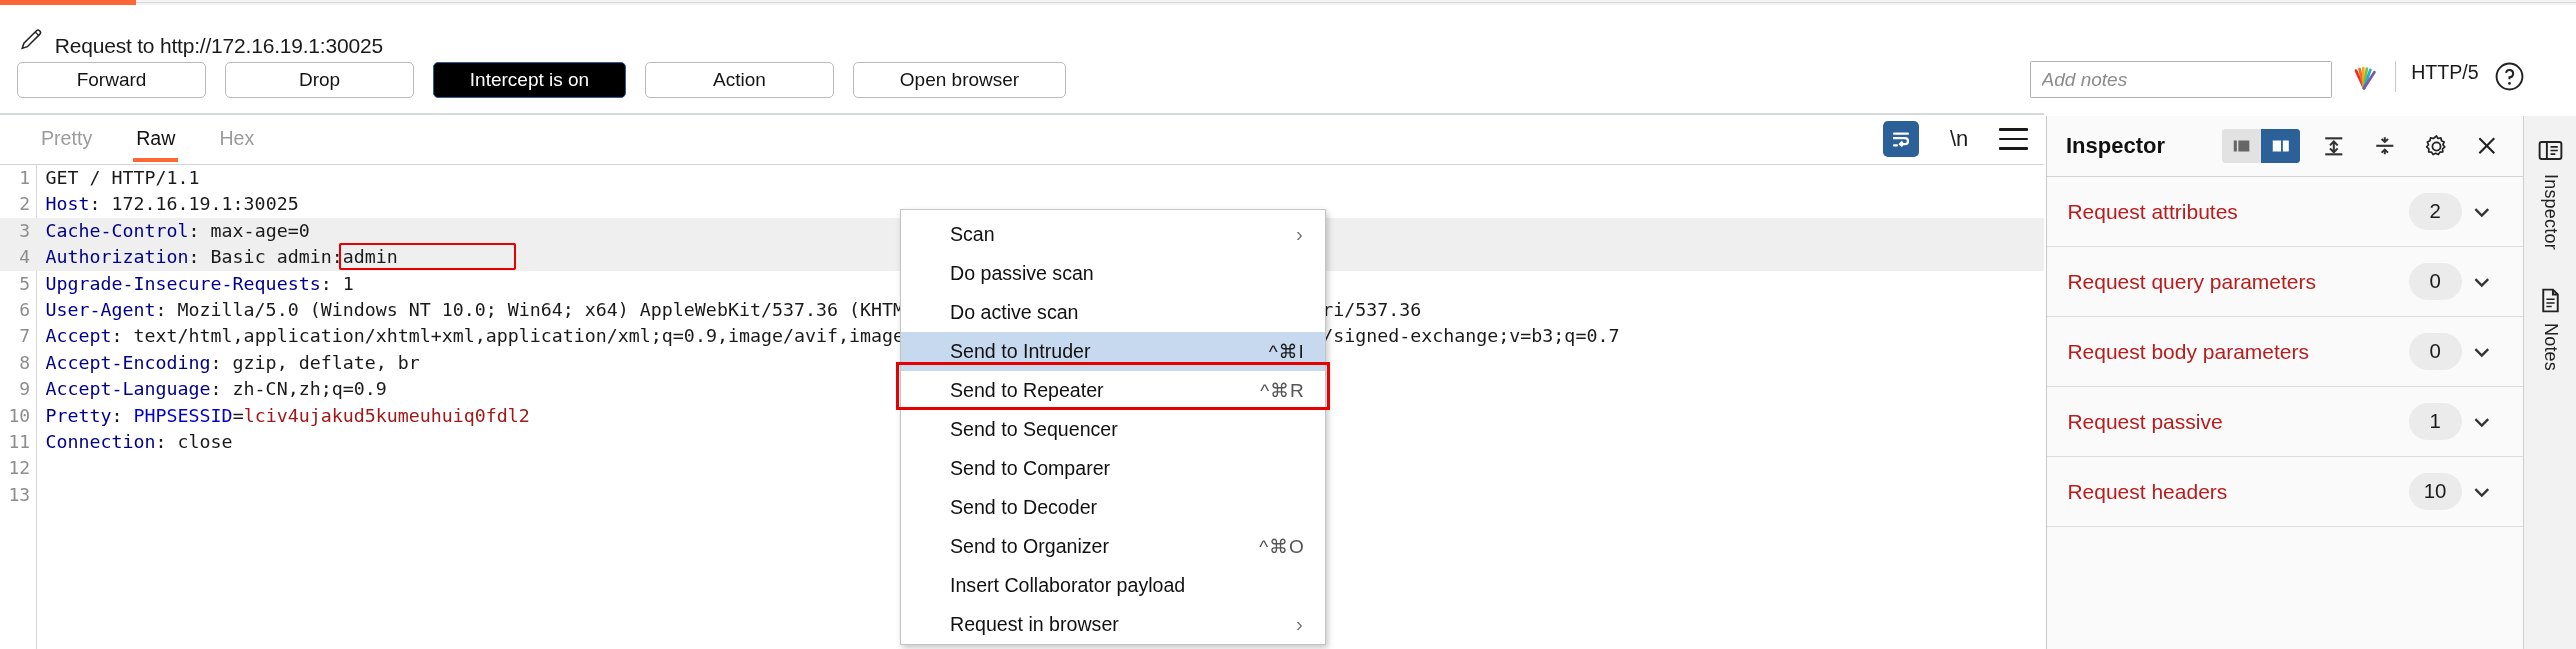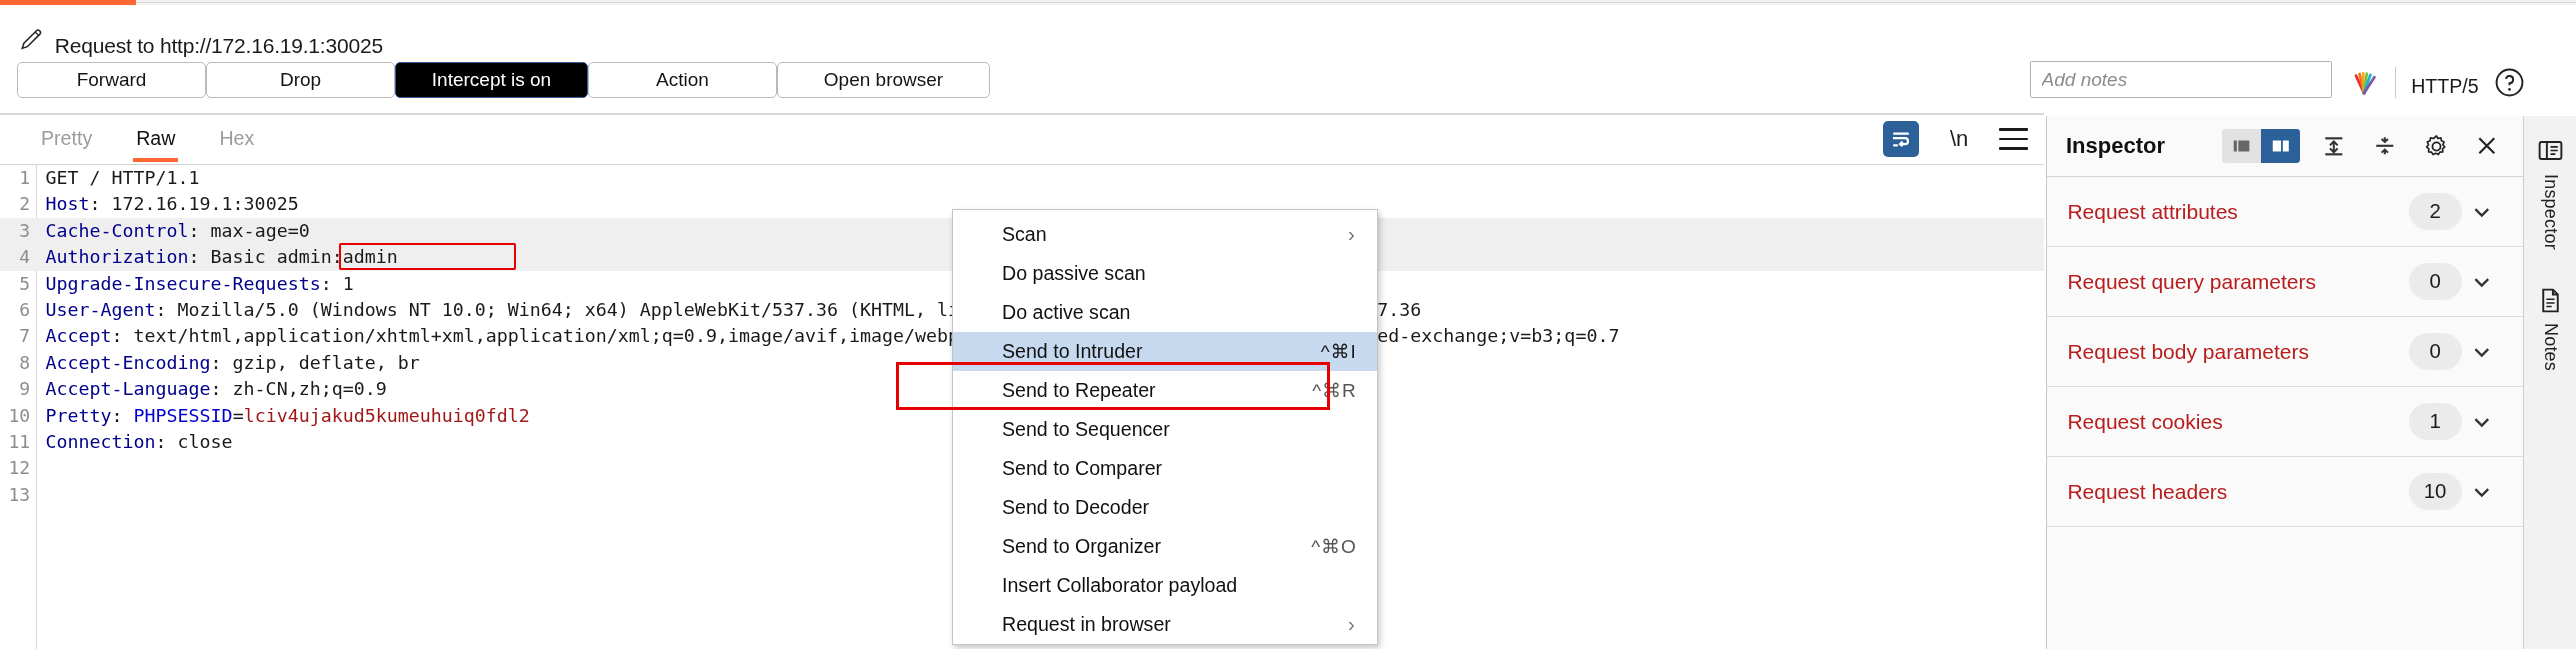"Forward" .action-row { gap: none -> 19px }
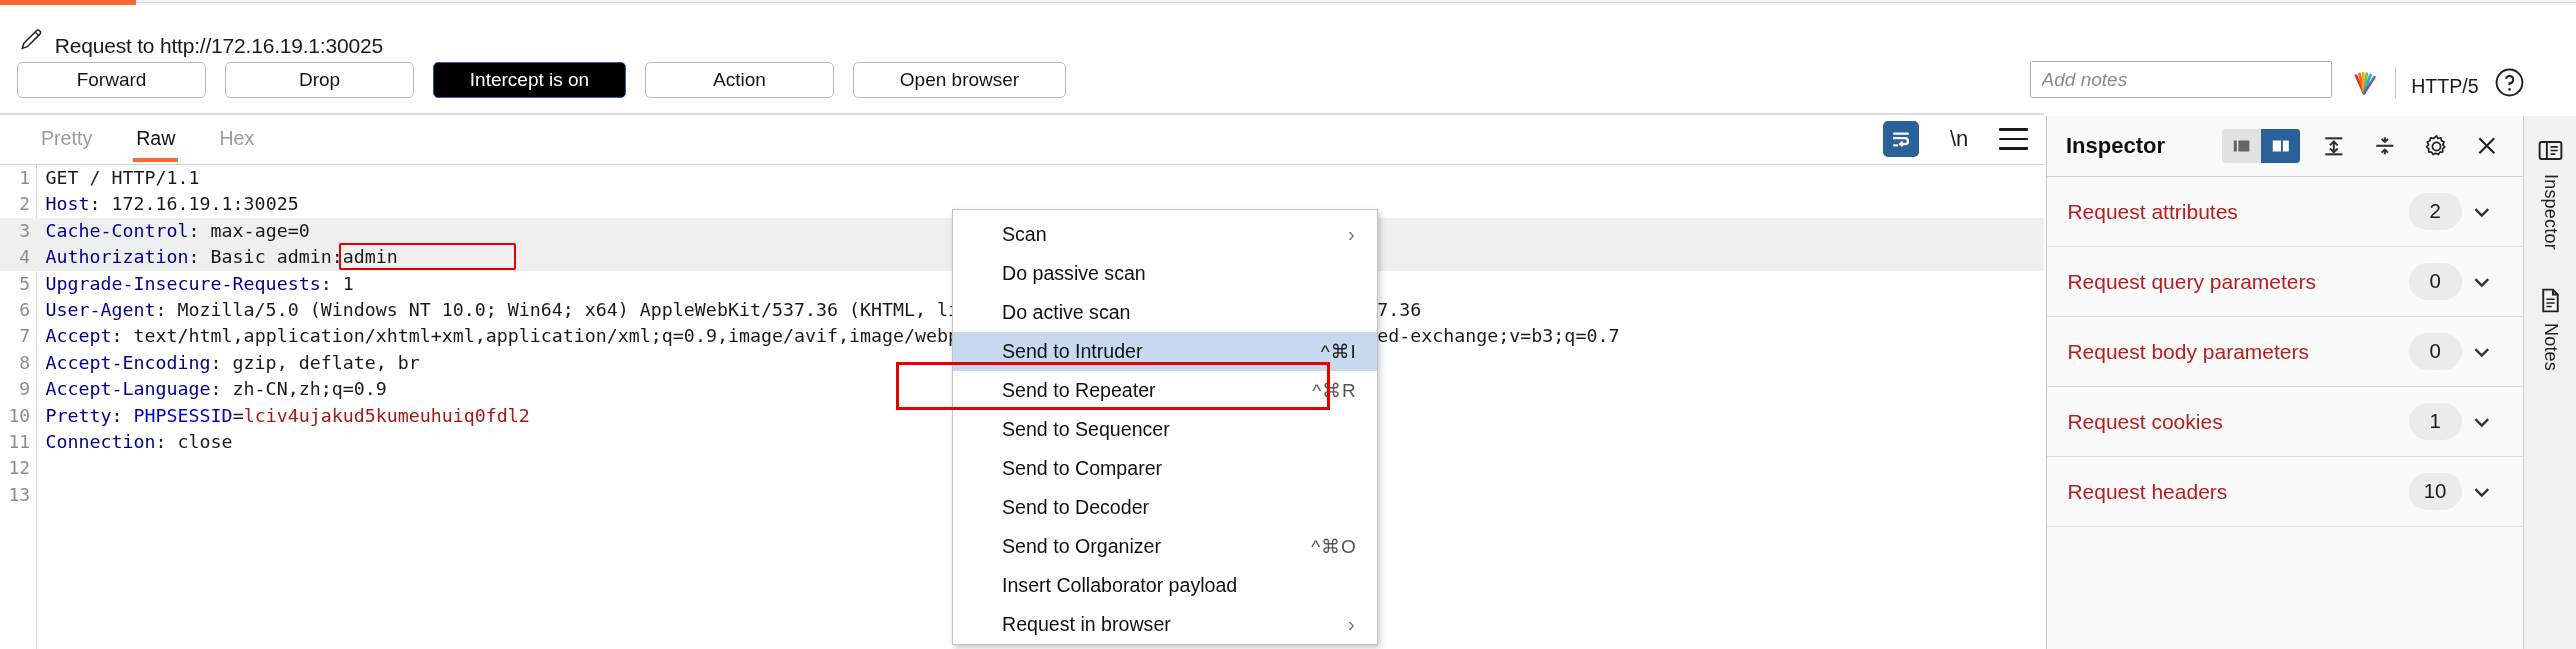"Add notes" .notes-wrap { align-items: flex-end -> flex-start }
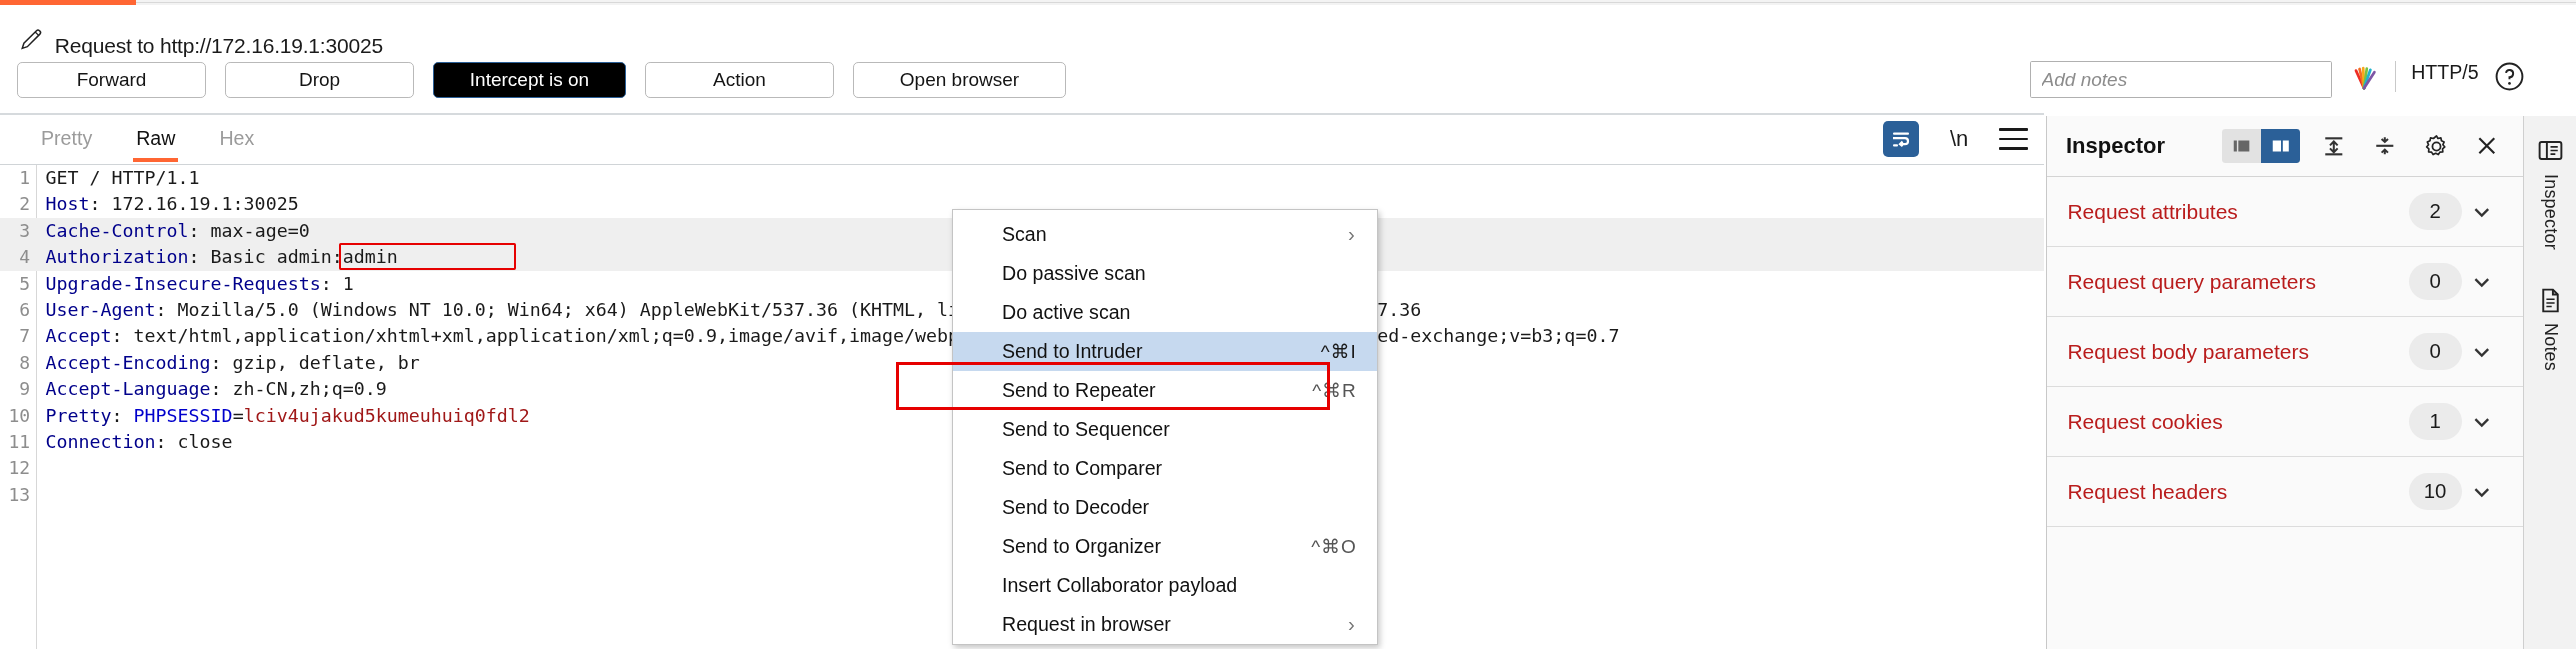"Scan" .ctx-menu { left: 952px -> 900px }
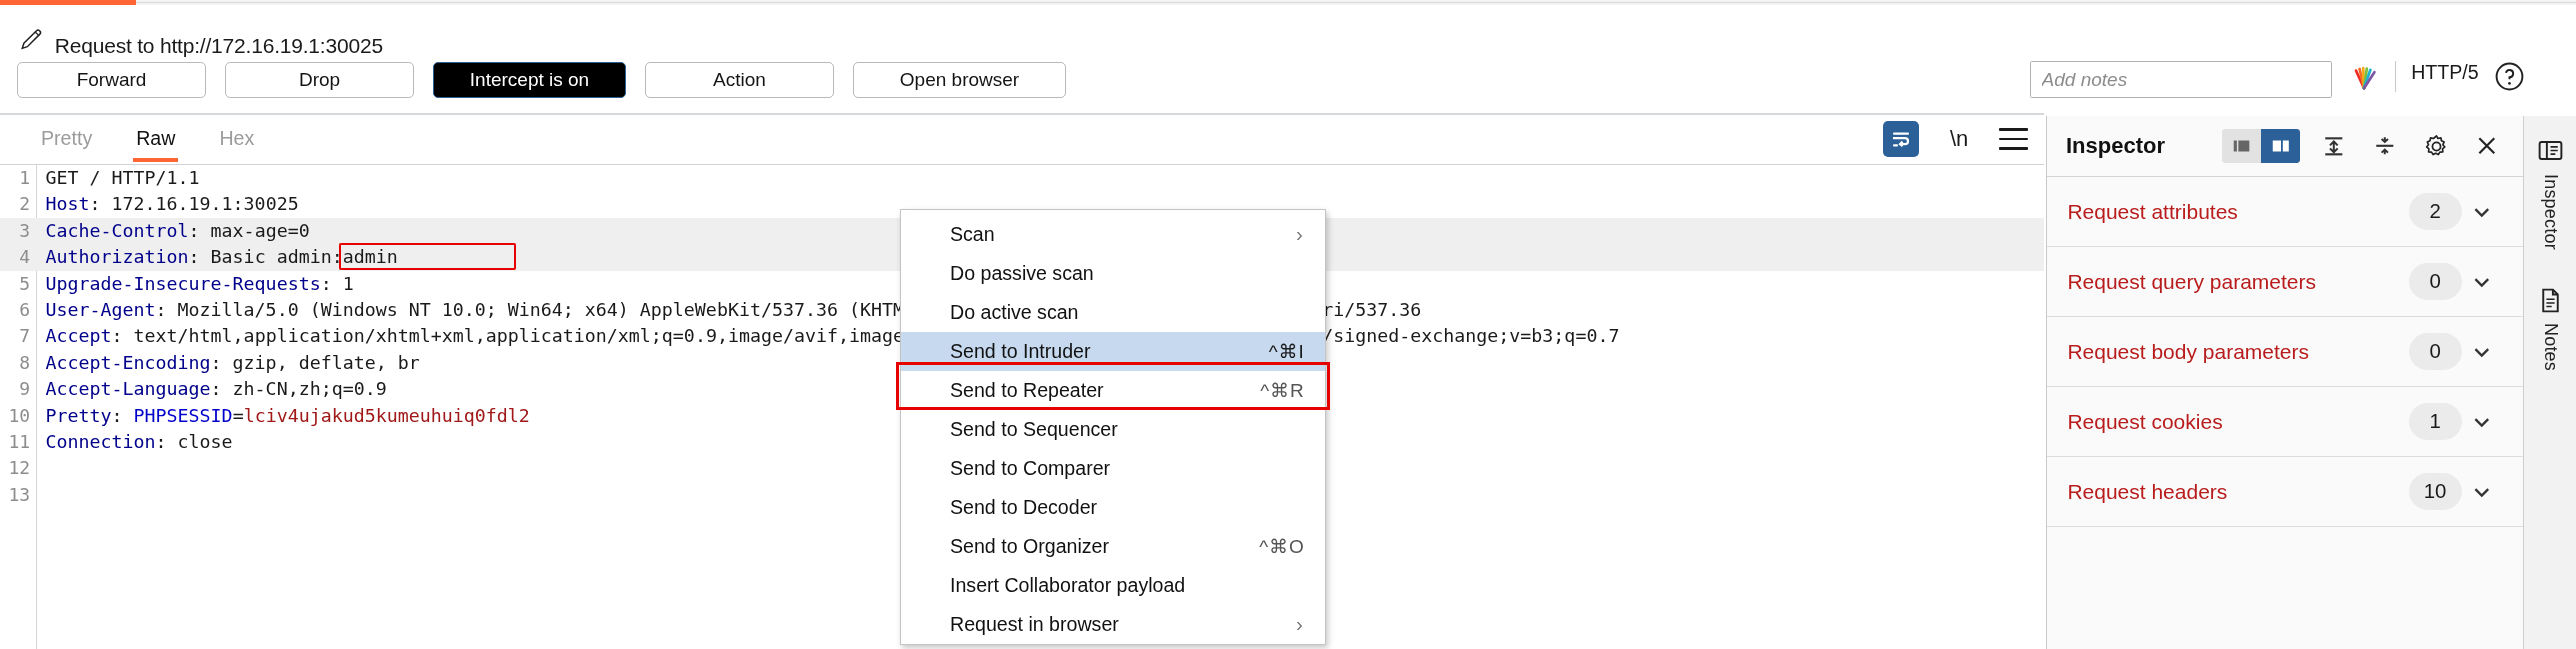"Request cookies" span.insp-row-label { text: cookies -> passive }
